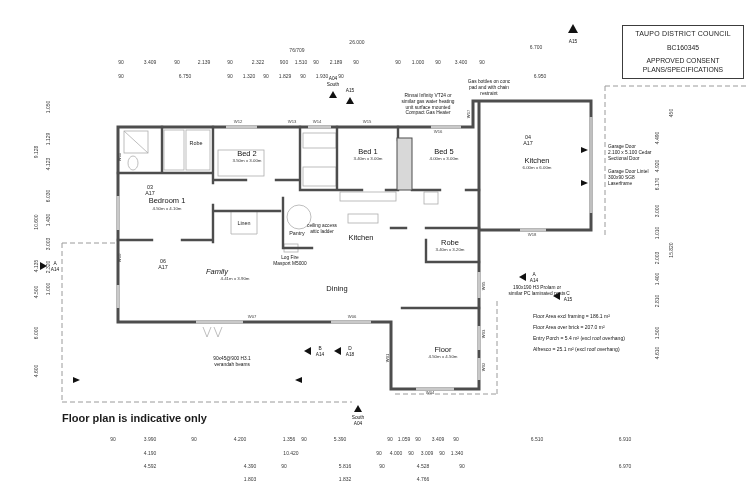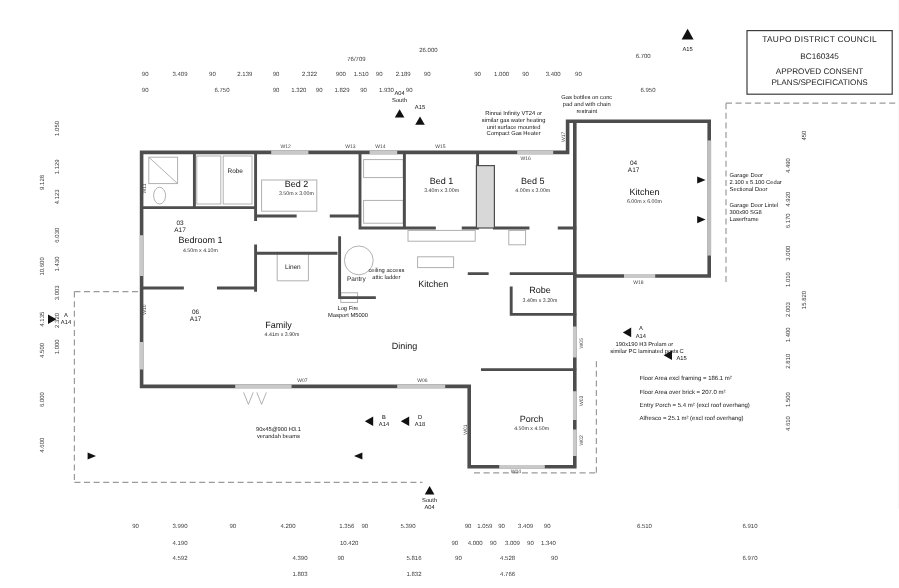"Family" span.pl { font-style: none -> italic; left: 232px -> 217px }
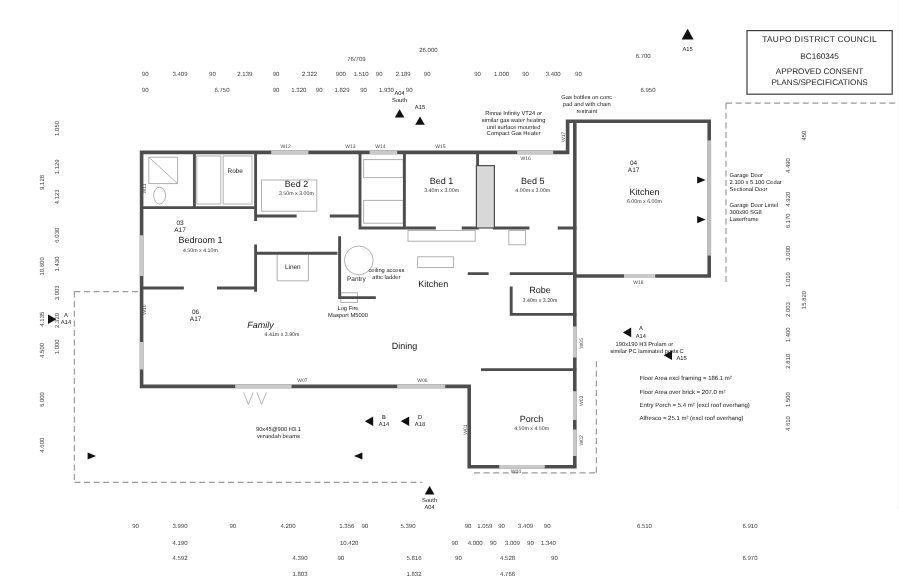"Porch" span.pl { text: Porch -> Floor }
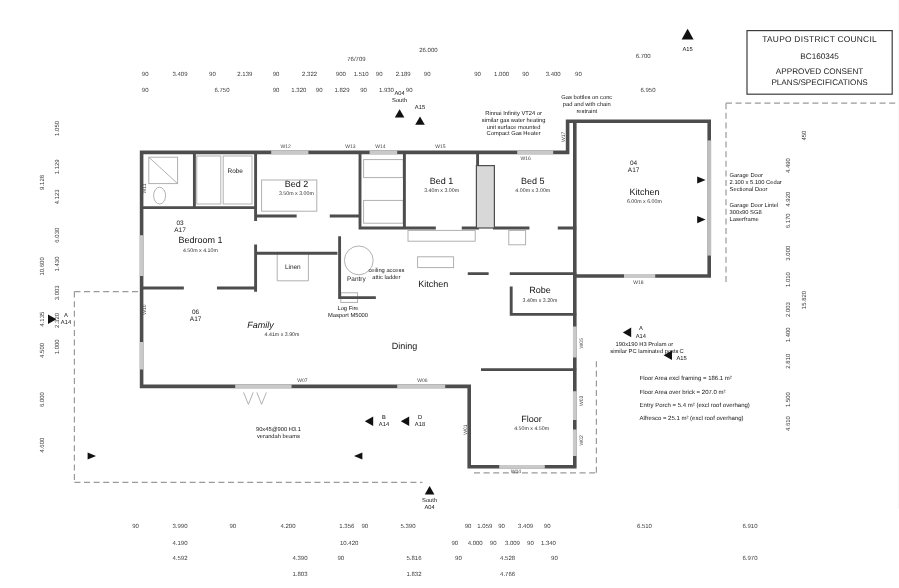"Floor plan is indicative only" div.footer-note { html: none -> <div>Floor plan is indicative only</div> }
